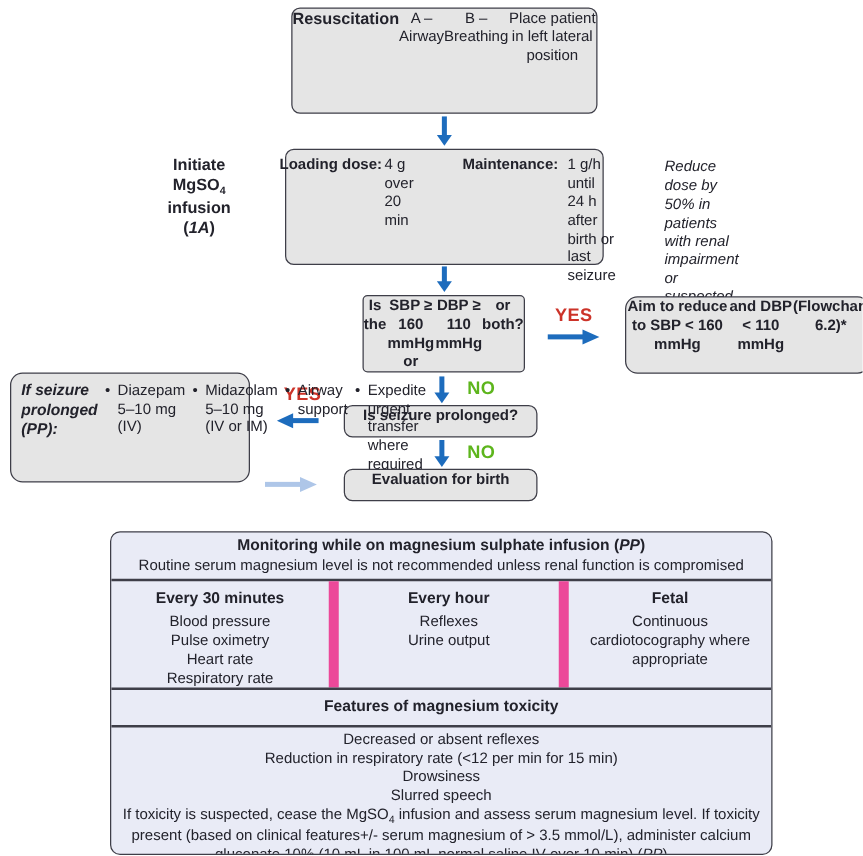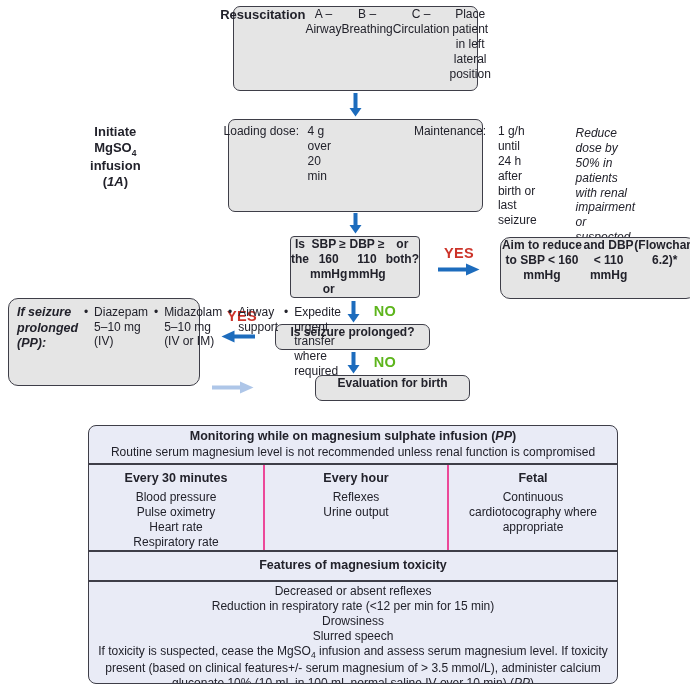"C – Circulation" div { html: <div>C – Circulation</div> -> none }
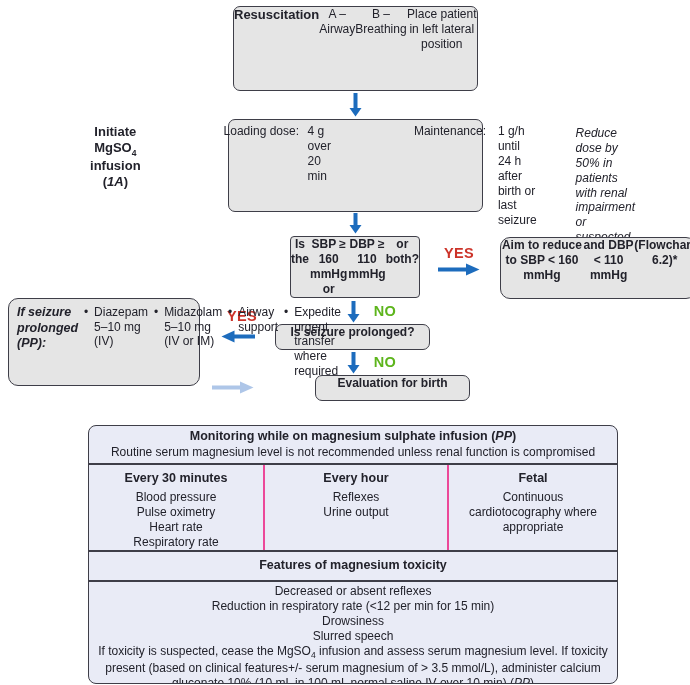"Loading dose:" .dose-label { font-weight: normal -> bold; margin-left: 44px -> none }
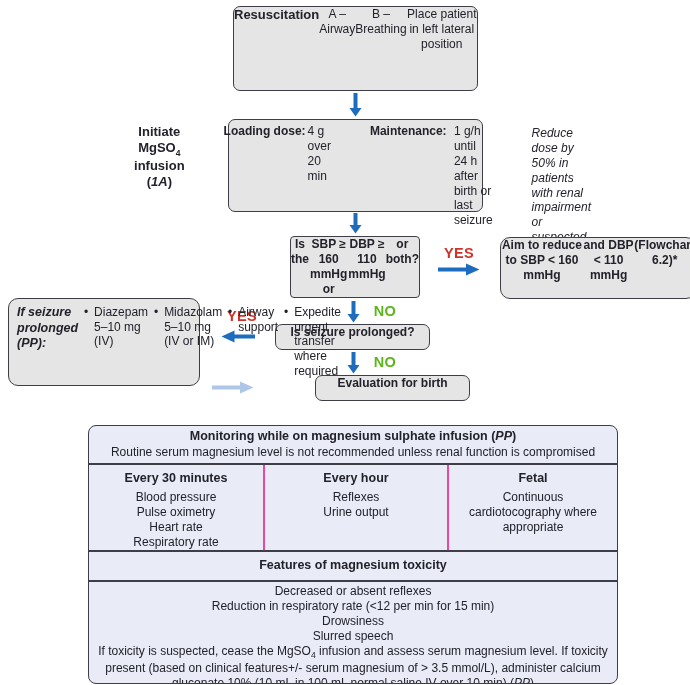"Evaluation for birth" div.box { margin-left: 40px -> none }
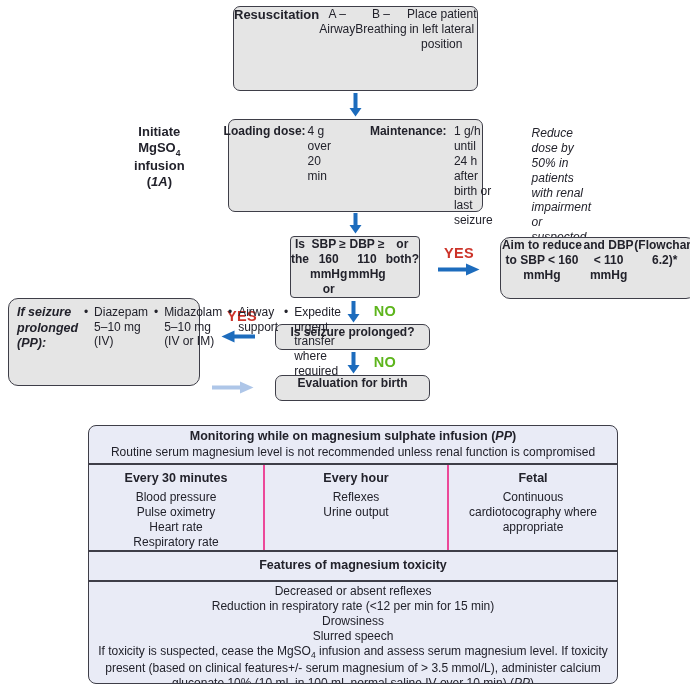"Every hour" .mcol + .mcol { border-left: 2px solid #ec4899 -> 8px solid #ec4899 }
